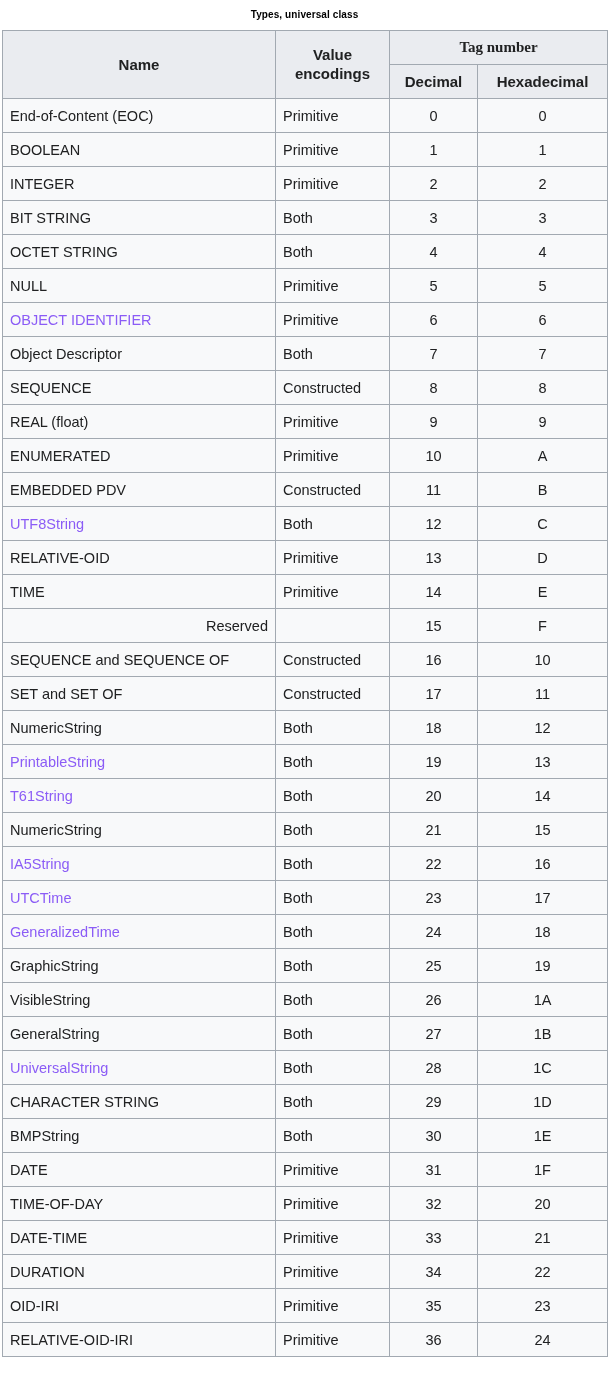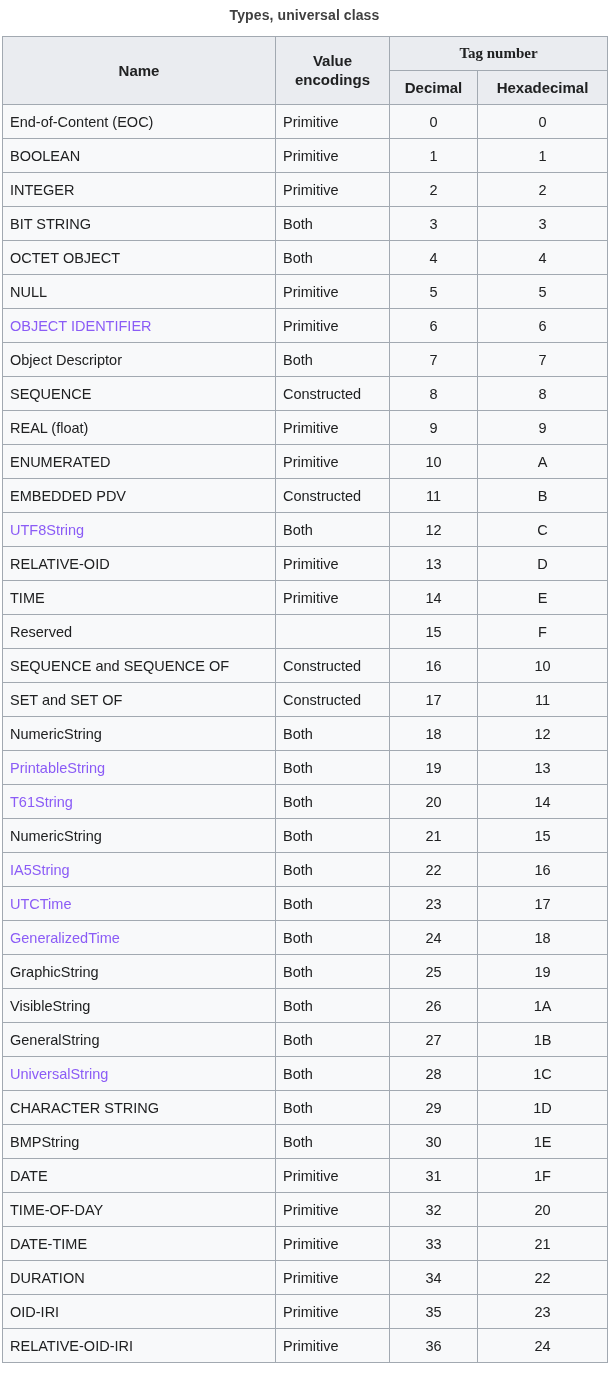"Types, universal class" .caption { color: #404040 -> #000000; font-size: 14px -> 10px; height: 36px -> 30px }
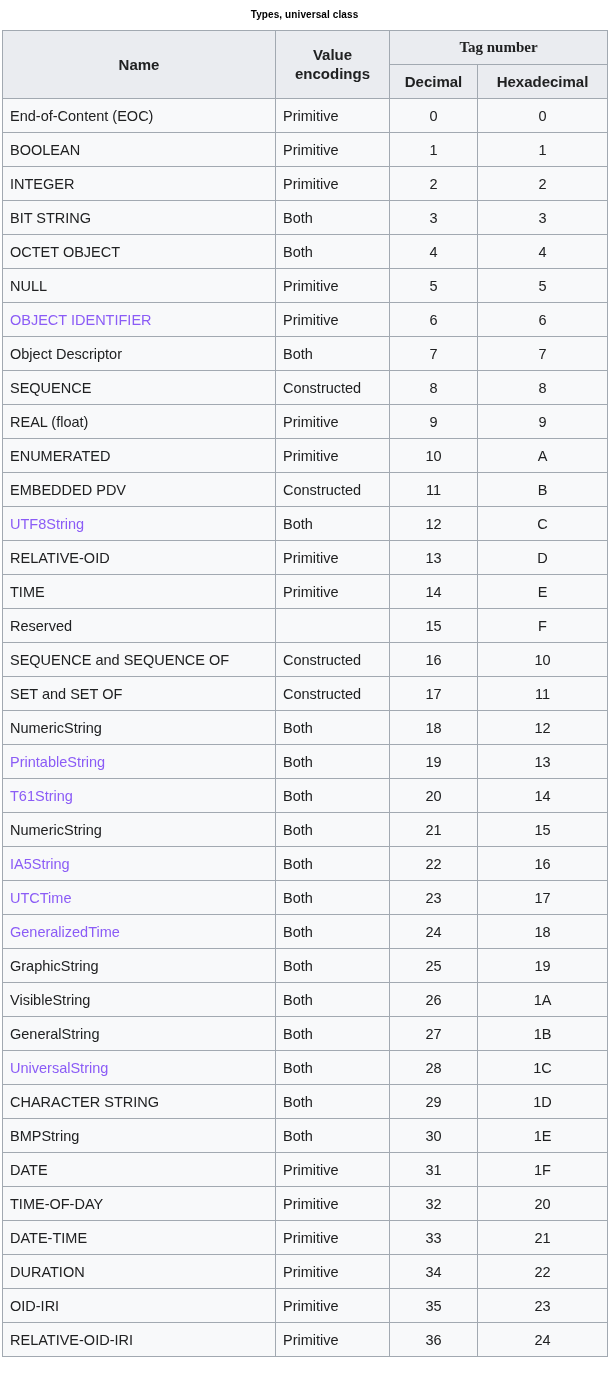"OCTET OBJECT" td.name { text: OBJECT -> STRING }
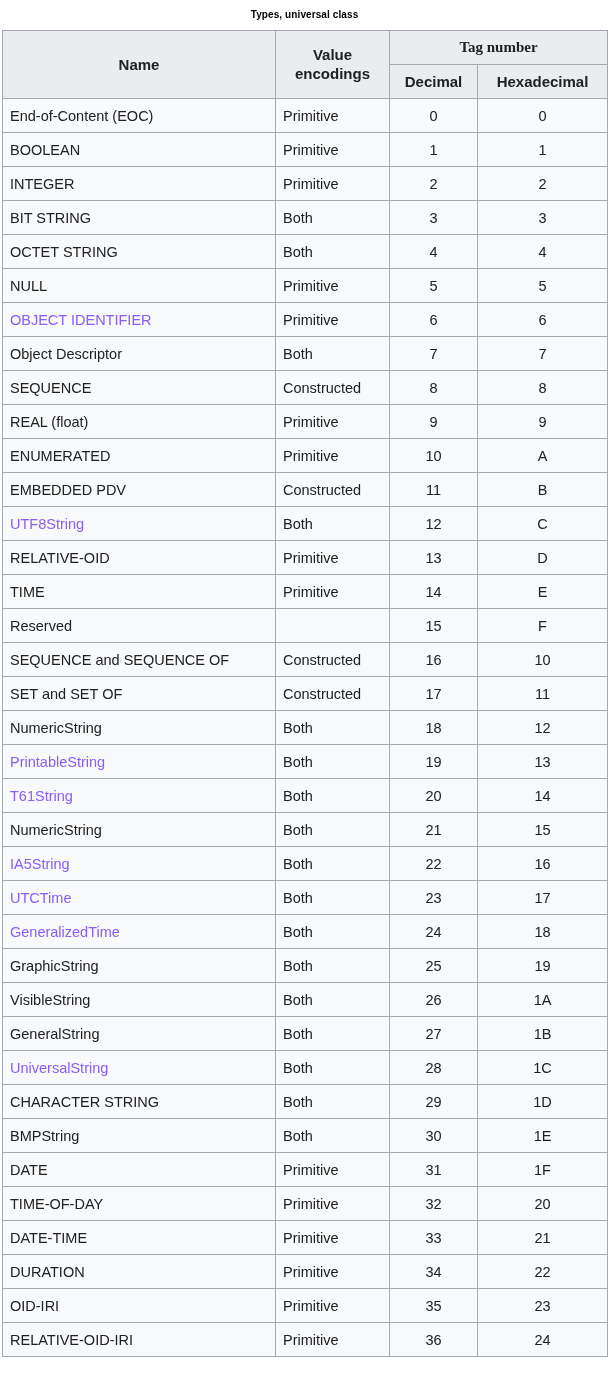"Reserved" td.reserved-name { text-align: left -> right }
